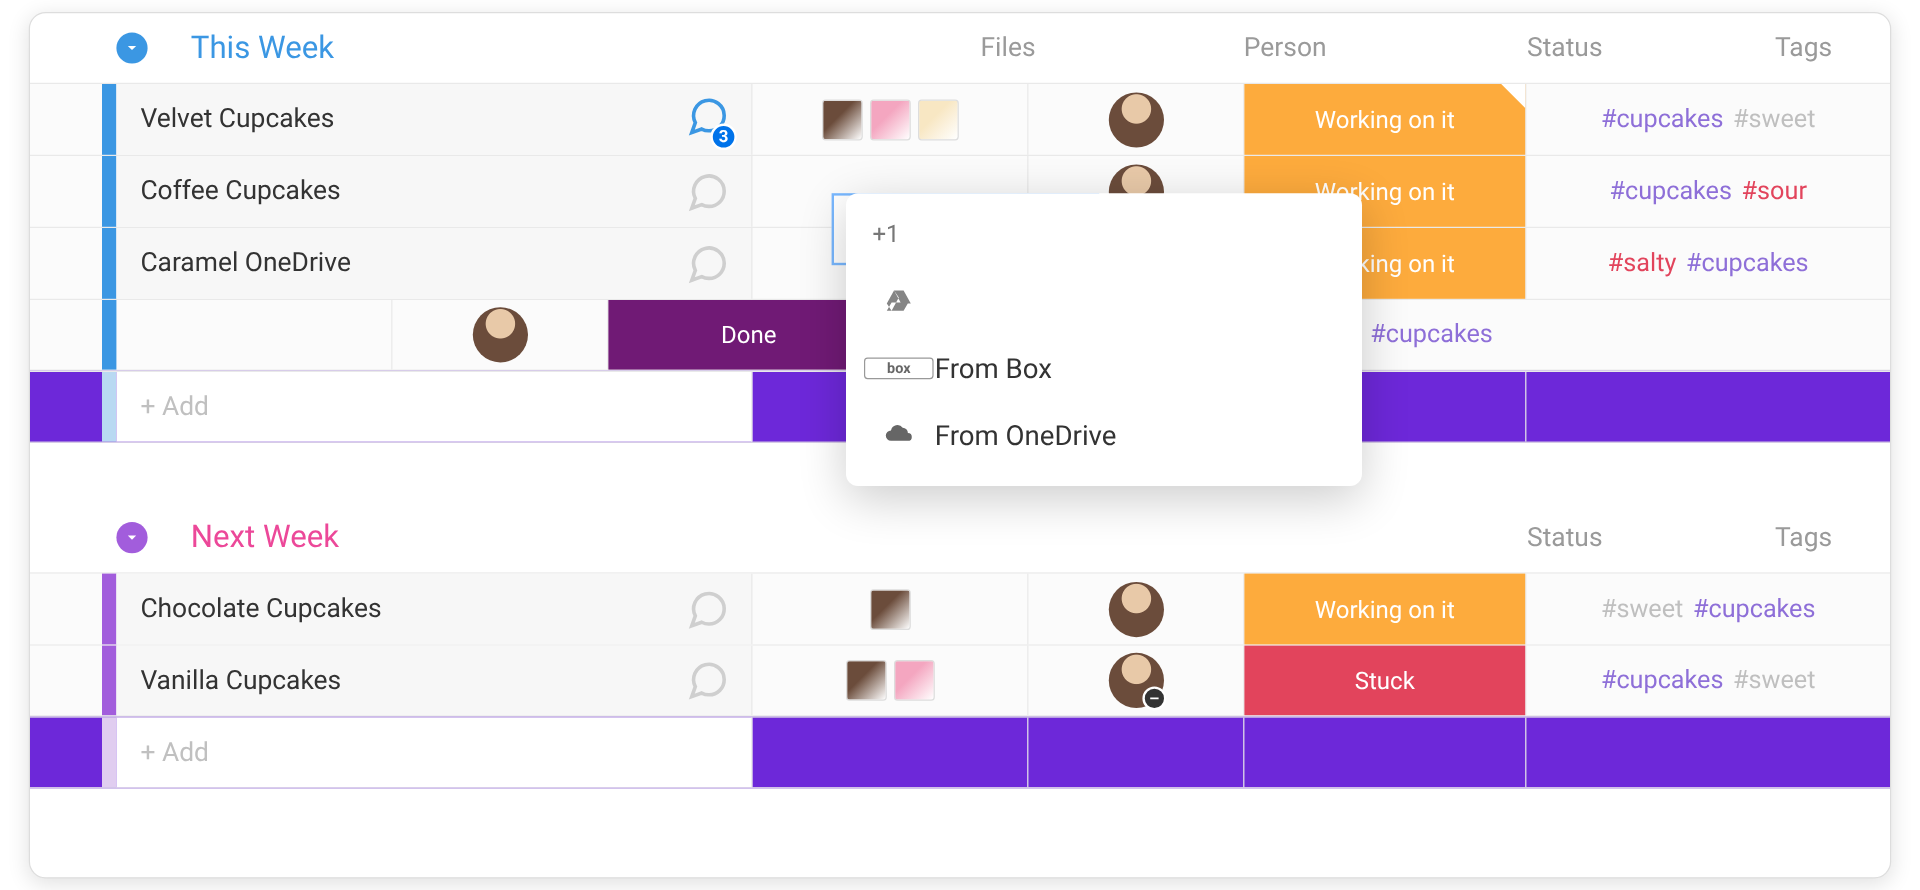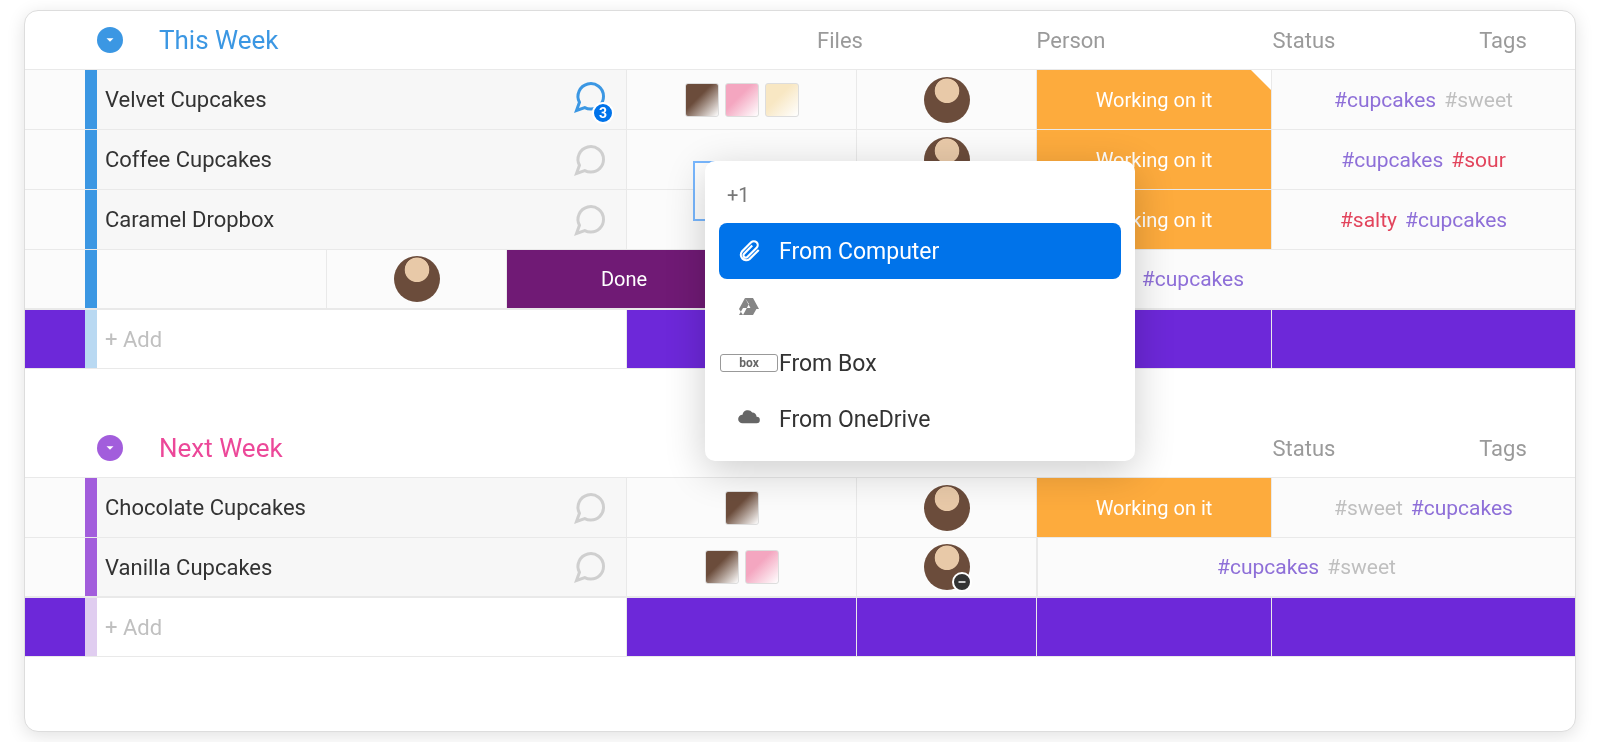"Velvet Cupcakes" .row .name-cell { padding-left: 8px -> 20px }
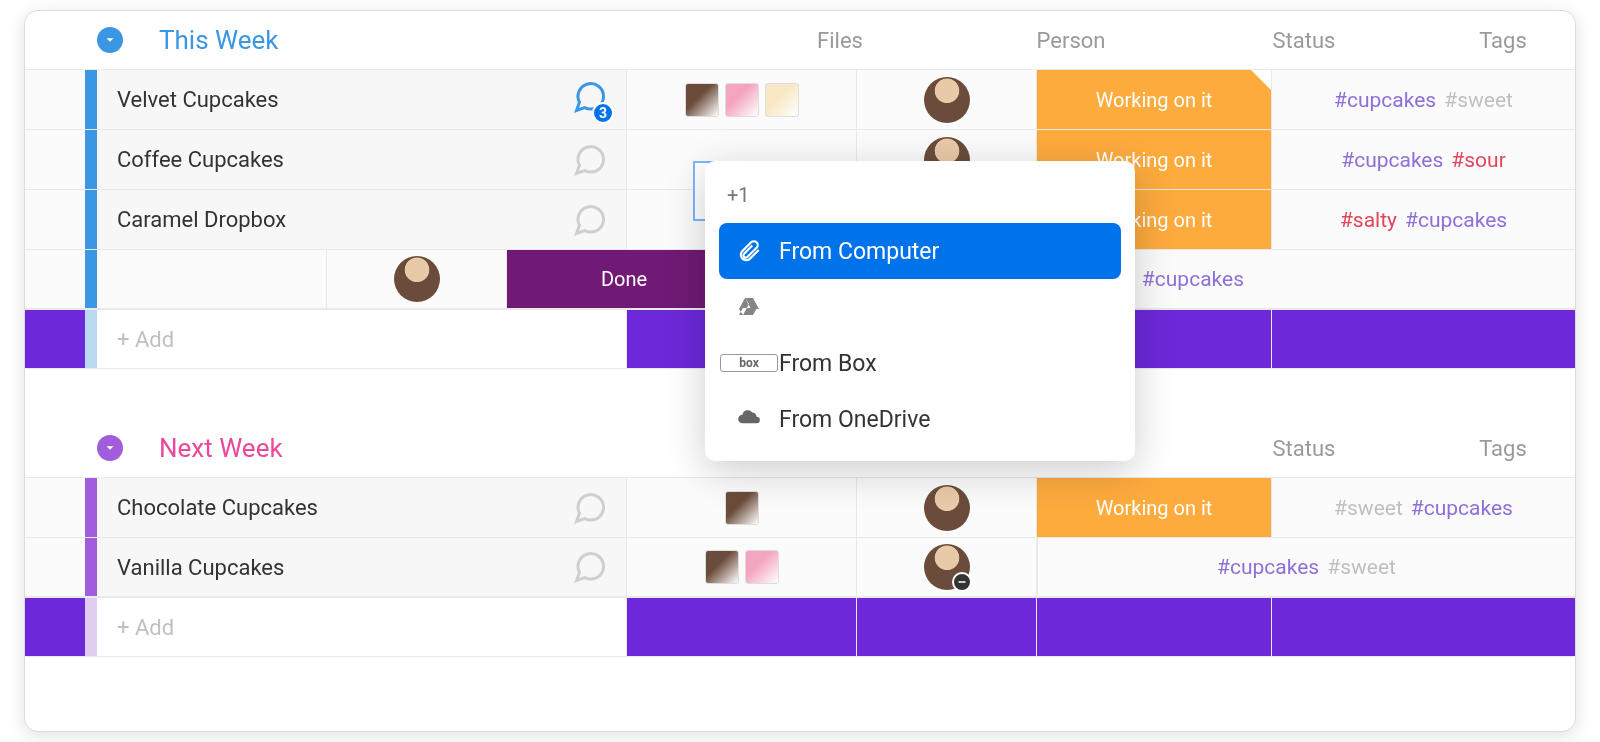"Caramel Dropbox" span { text: Dropbox -> OneDrive }
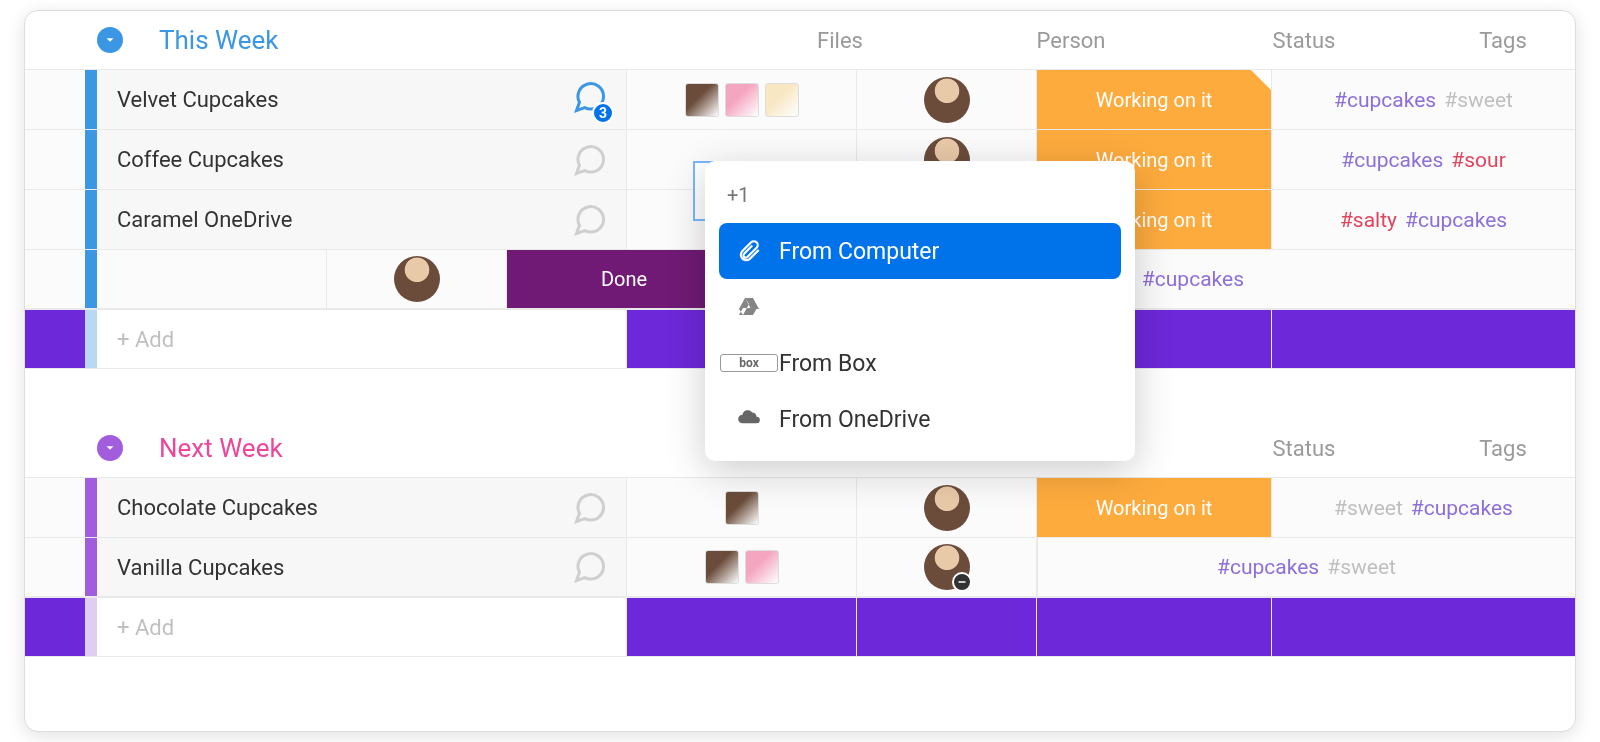"From Computer" div.popup-item { html: <div> <span> <svg> <path></path> </svg> </span> <span>From Computer</span> </div> -> none }
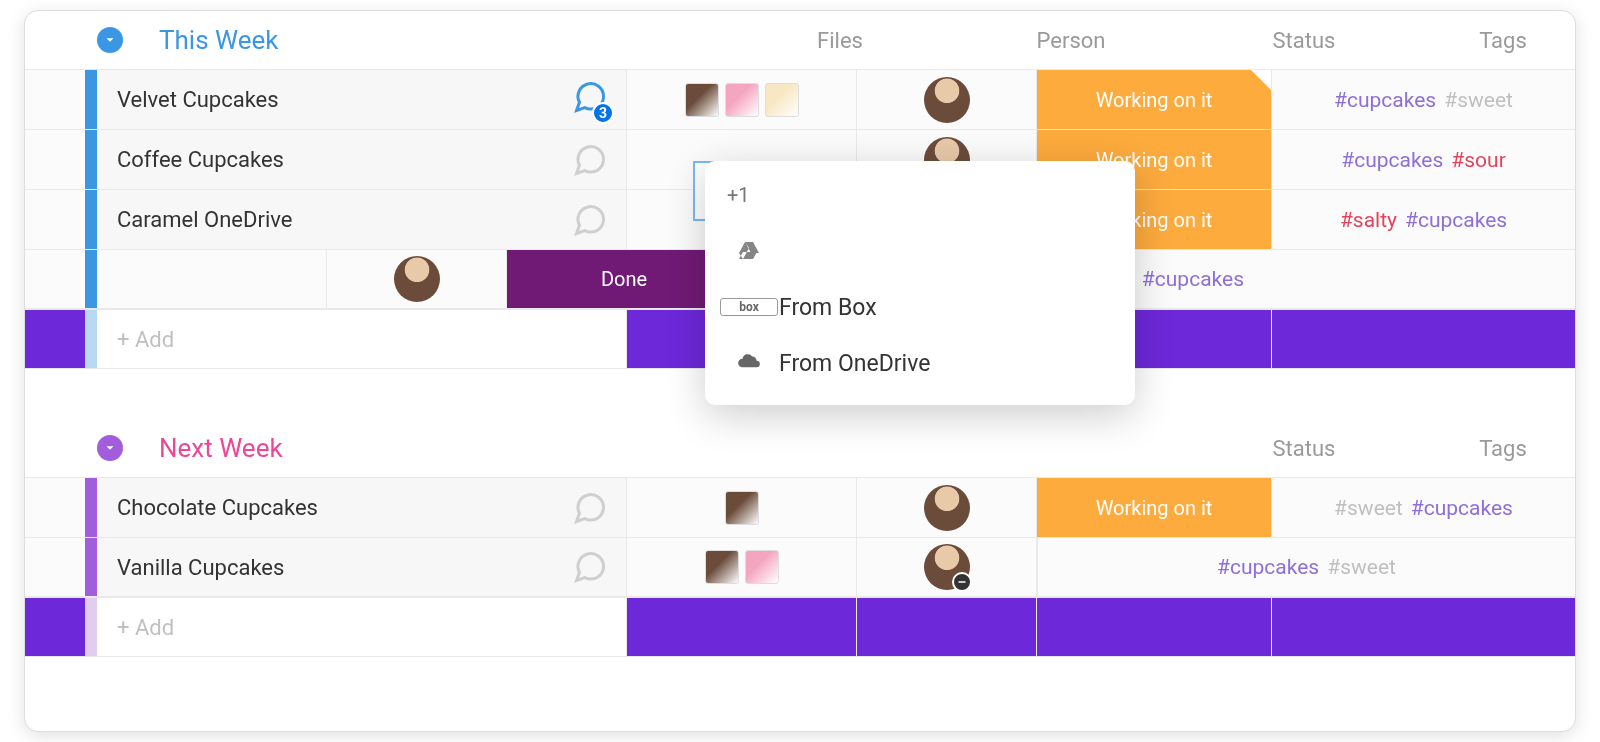"Stuck" span.status-cell { html: none -> <span>Stuck</span> }
